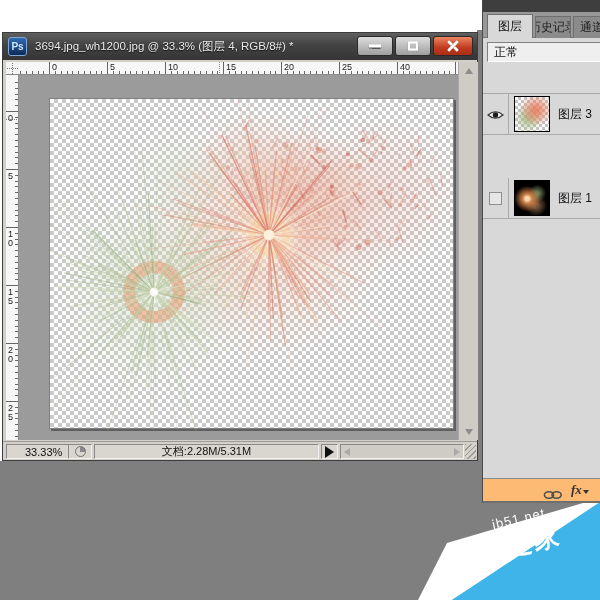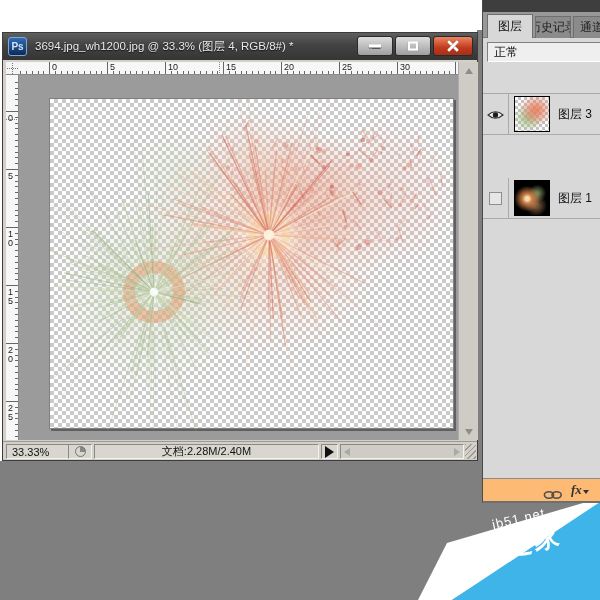"30" div.tick-label { text: 30 -> 40 }
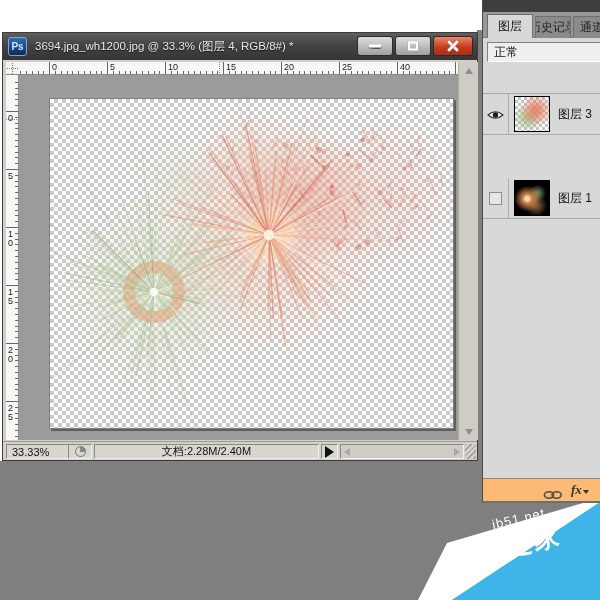"33.33%" .zoom-field { padding-left: 5px -> 18px }
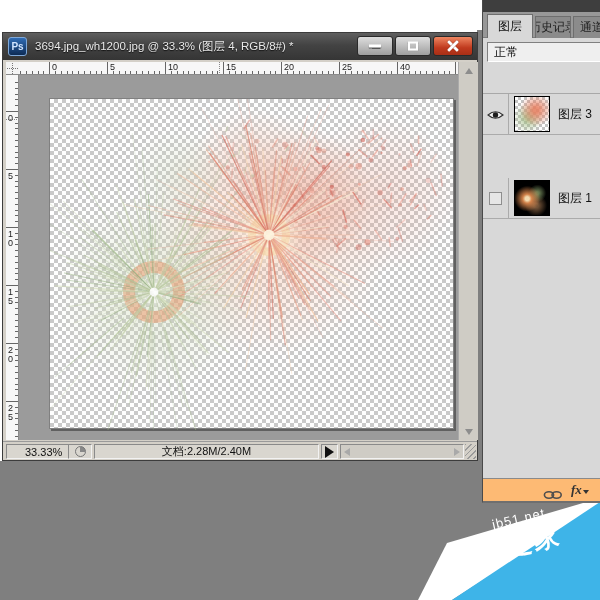"文档:2.28M/2.40M" div.sunken { text: :2.28M/2.40M -> :2.28M/5.31M }
